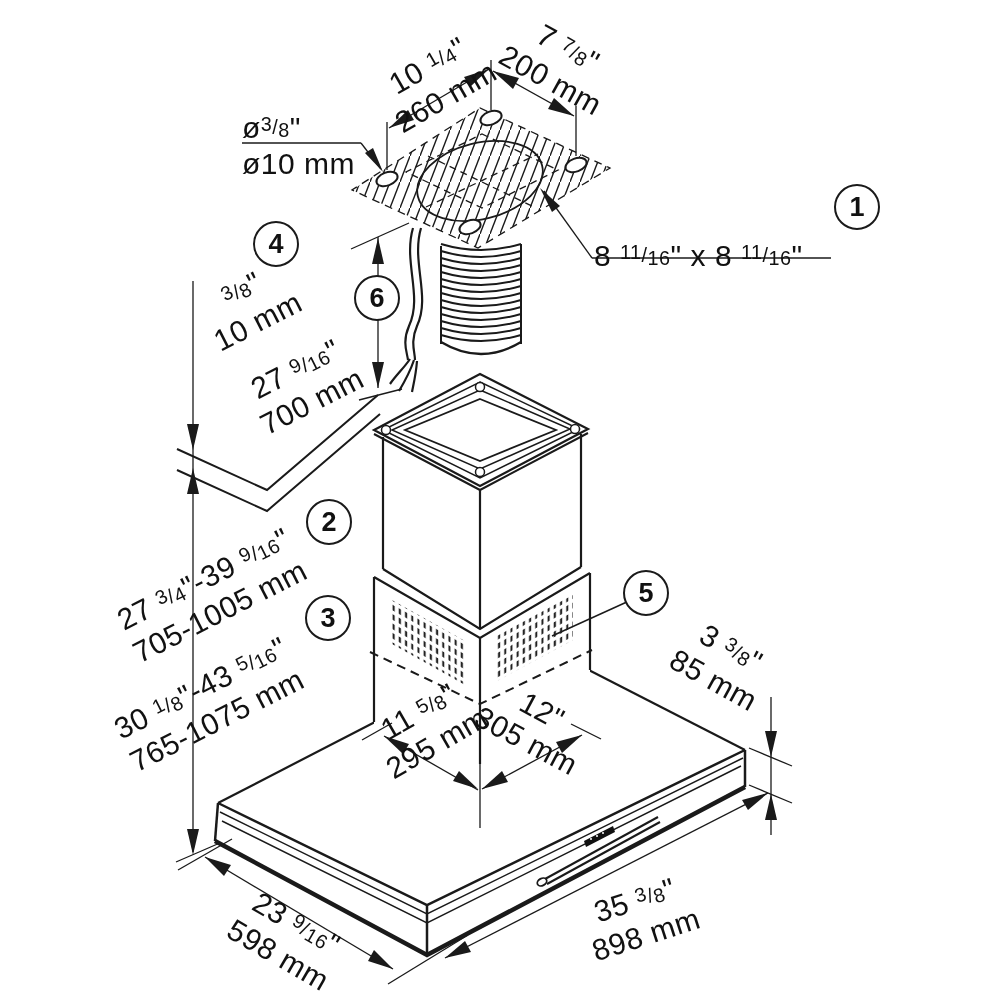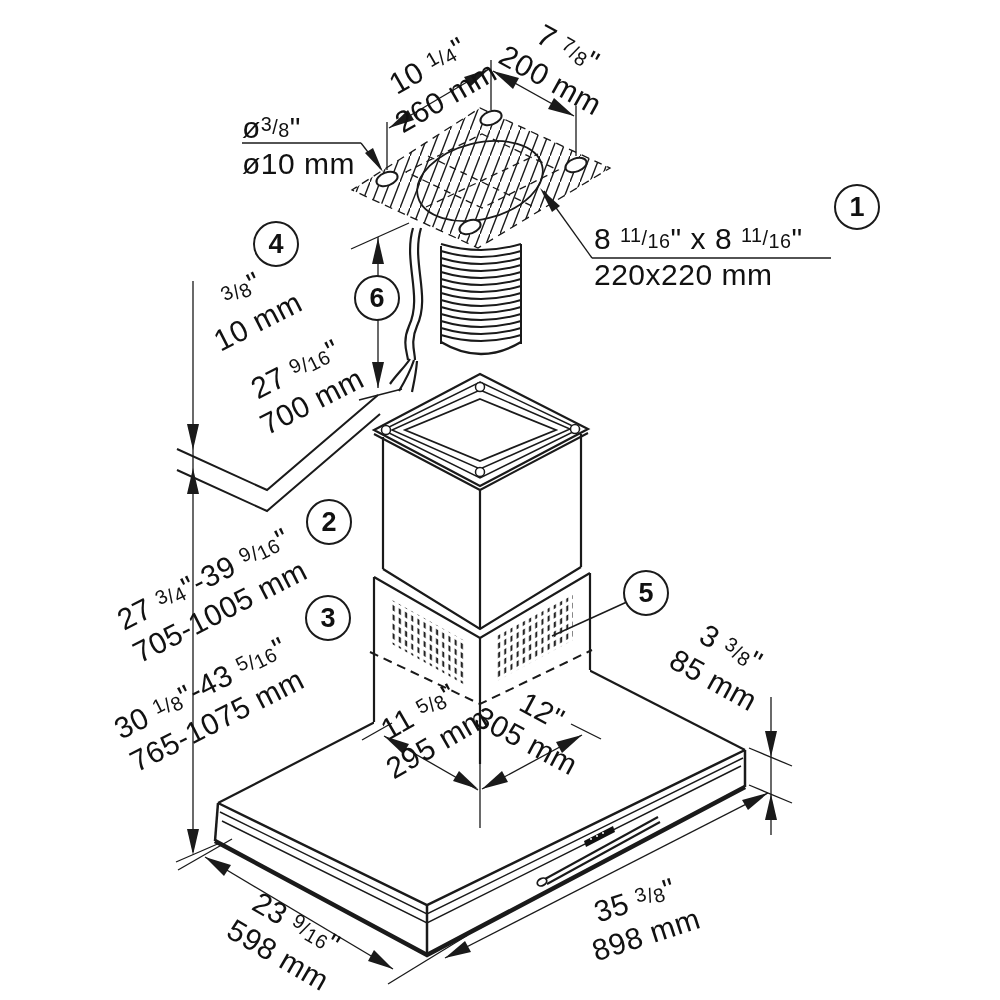"220x220 mm" span.mm { html: <span>220x220 mm</span> -> none }
